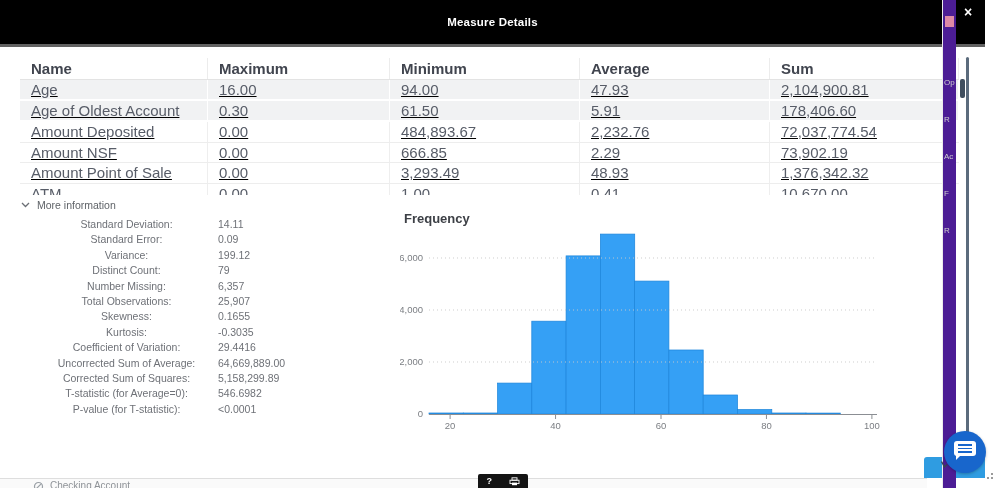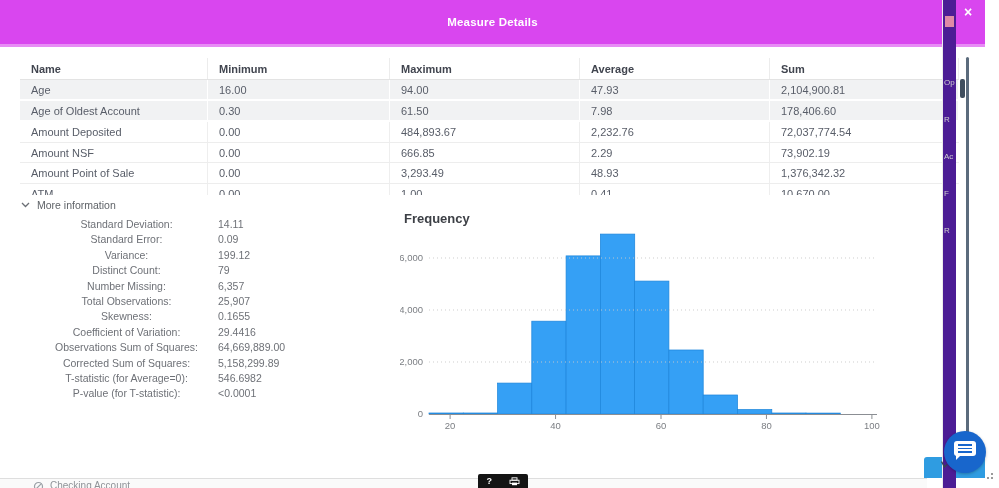"Measure Details" .dlg-header { background: #d946ef -> #000000 }
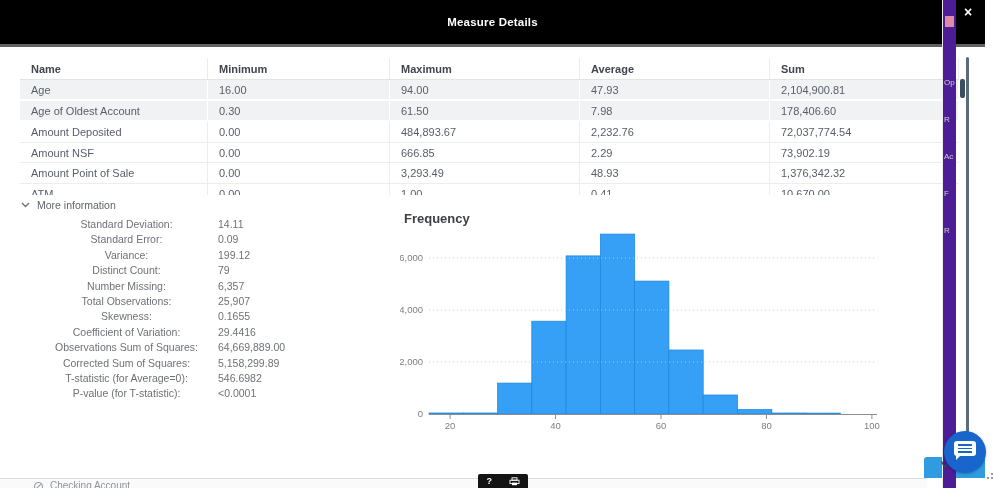"Name" .meas-table { font-size: 11px -> 15px }
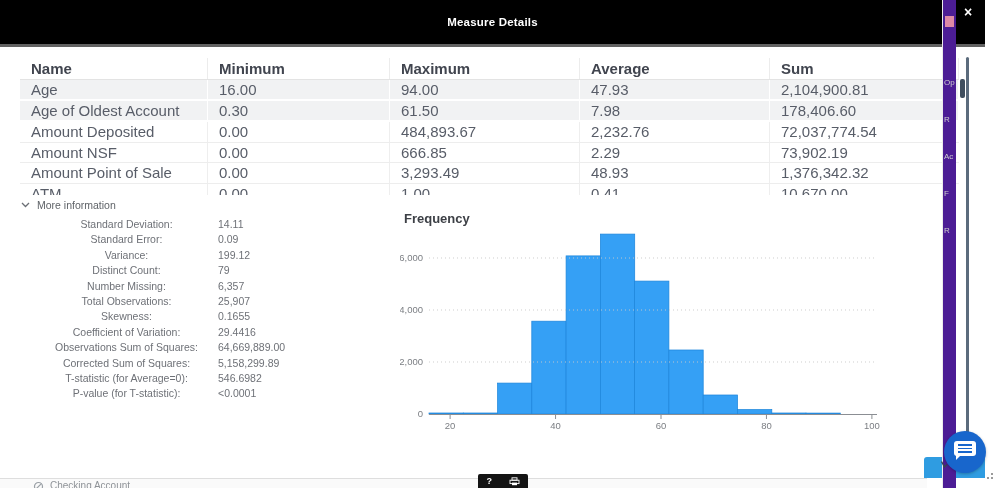"Minimum" div.cell { order: before "Maximum" -> after "Maximum" }
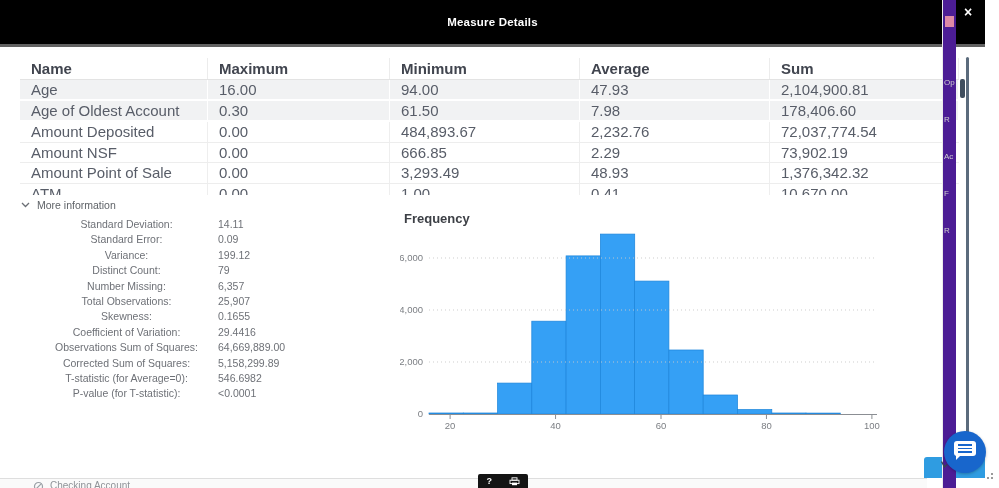"Age" .t-row.body { text-decoration: none -> underline }
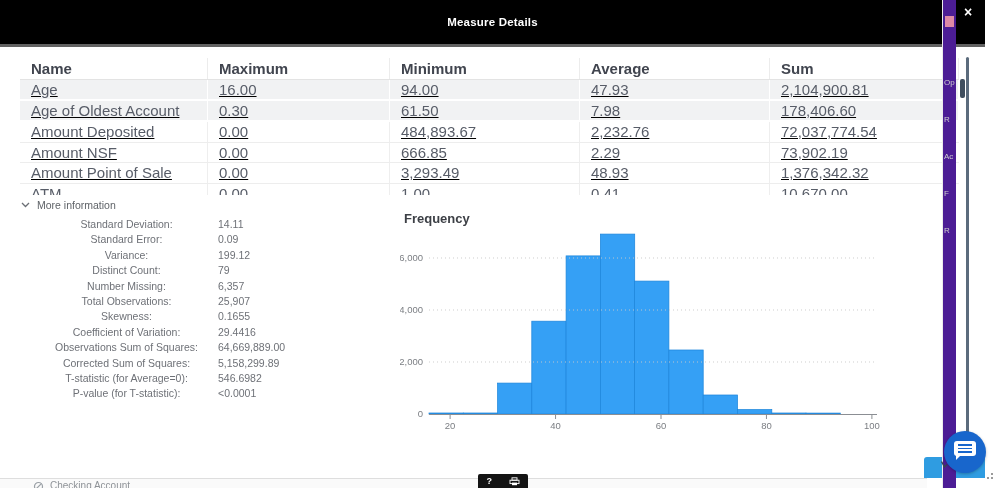"7.98" div.cell { text: 7.98 -> 5.91 }
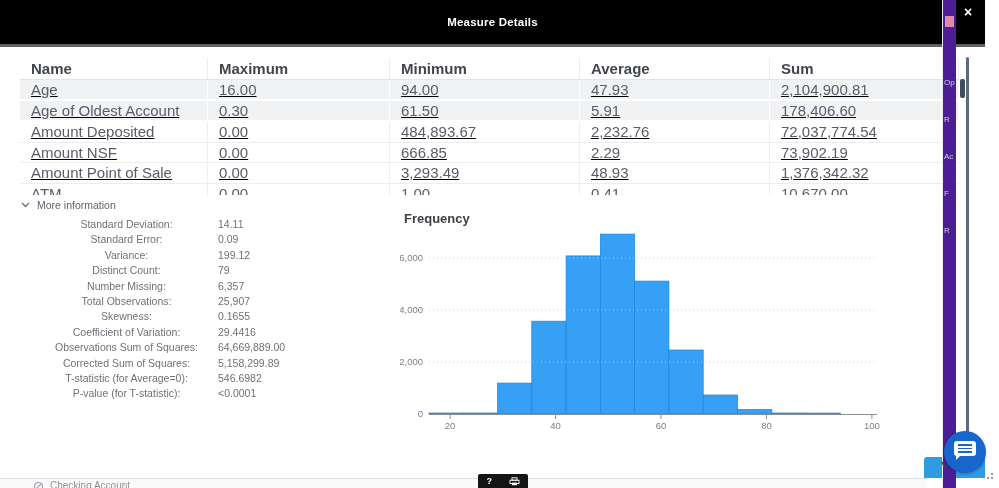"Kurtosis: -0.3035" div.stat-row { html: none -> <div><span>Kurtosis:</span><span>-0.3035</span></div> }
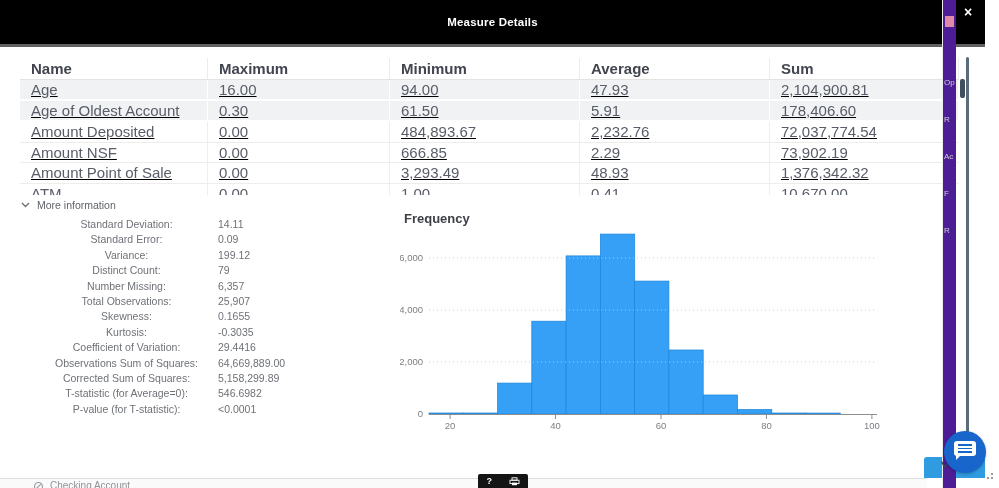"Observations Sum of Squares:" span.stat-label { text: Observations Sum of Squares -> Uncorrected Sum of Average }
